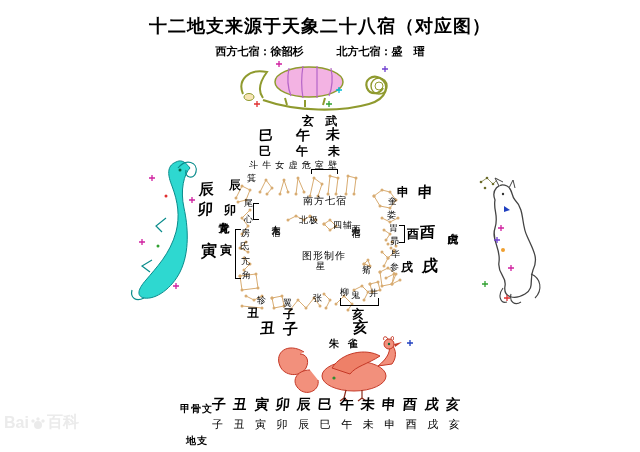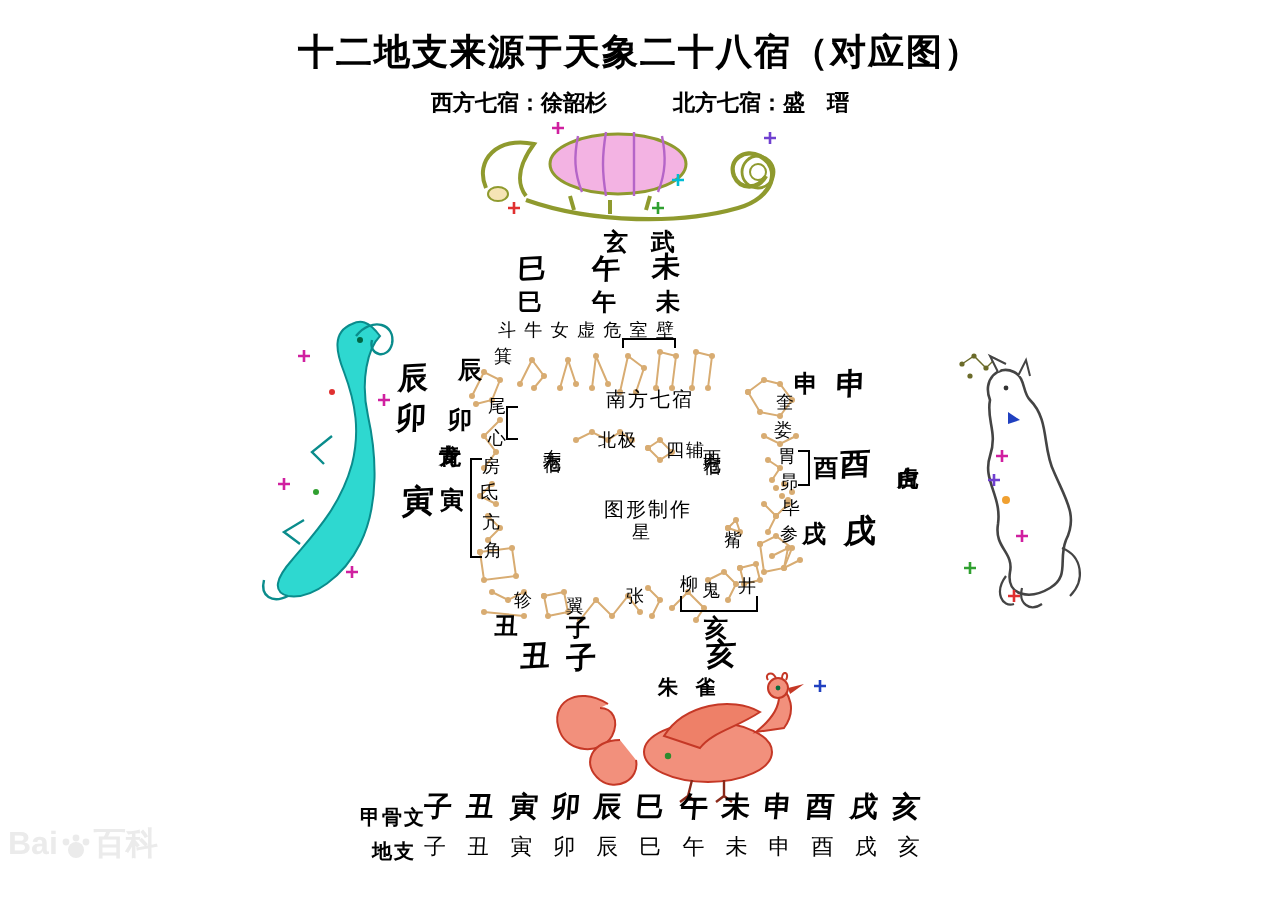"地支" div.abs { top: 419px -> 434px }
